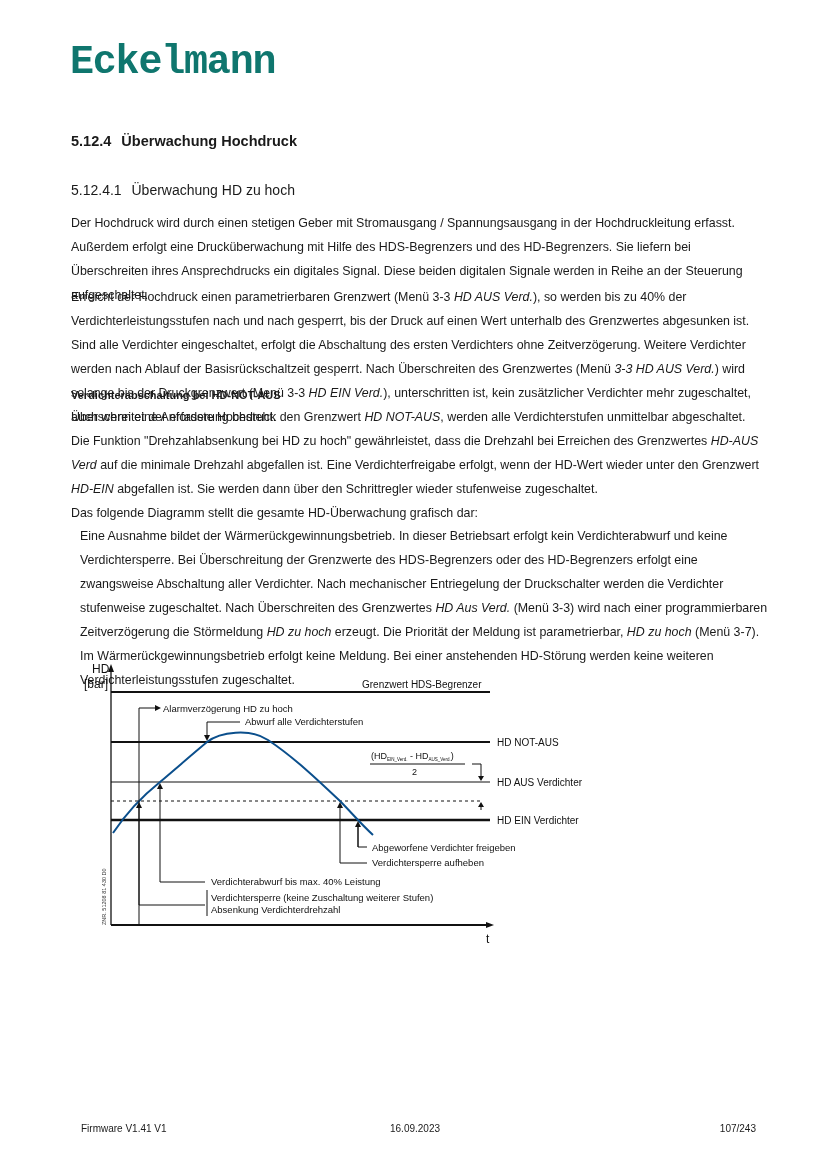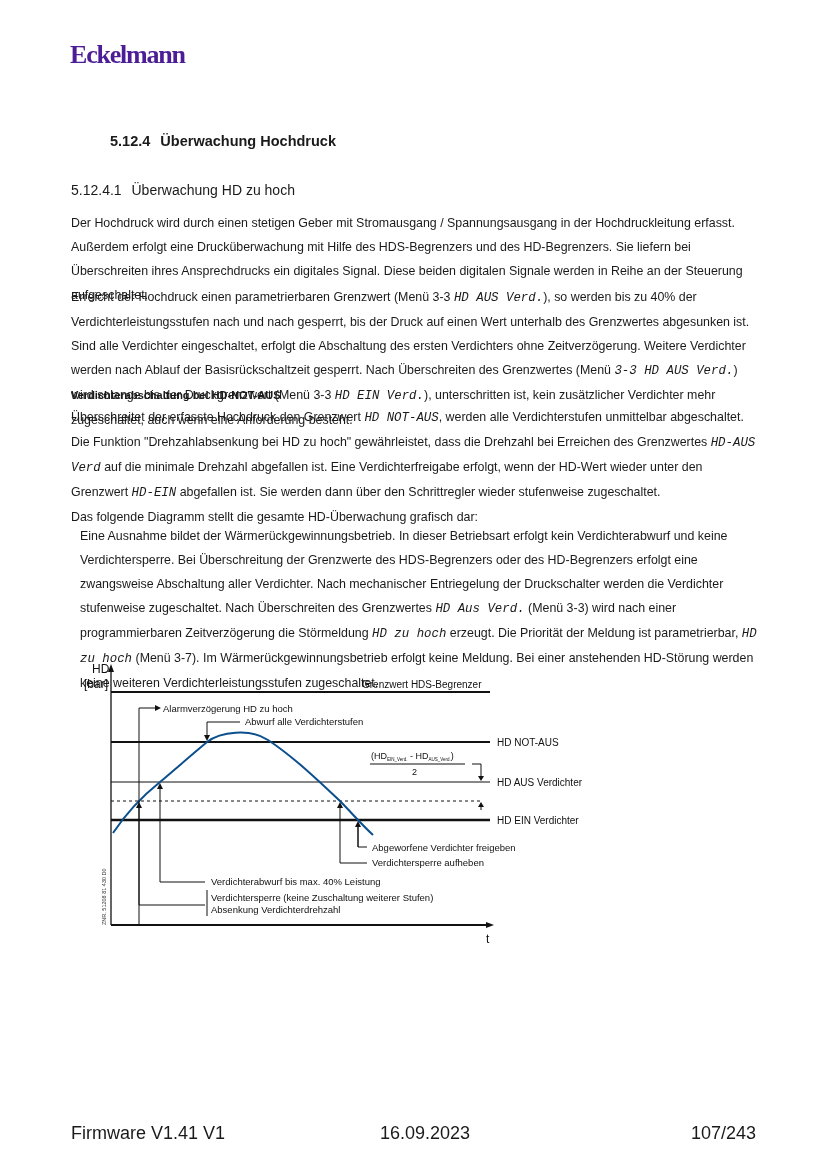"Eckelmann" .logo { color: #4c1d95 -> #0f766e; font-family: Liberation Serif, serif -> Liberation Mono, monospace; font-size: 26px -> 40px }
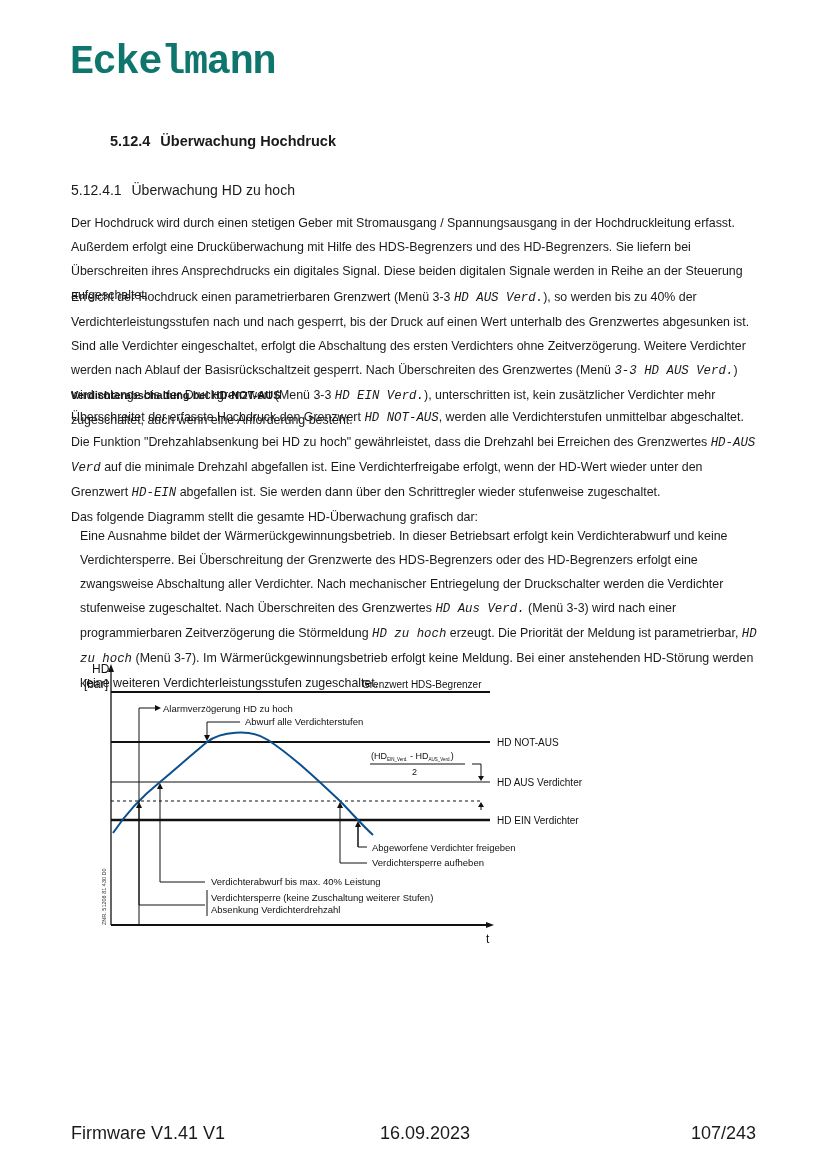"5.12.4 Überwachung Hochdruck" .h2 { margin-left: 39px -> none }
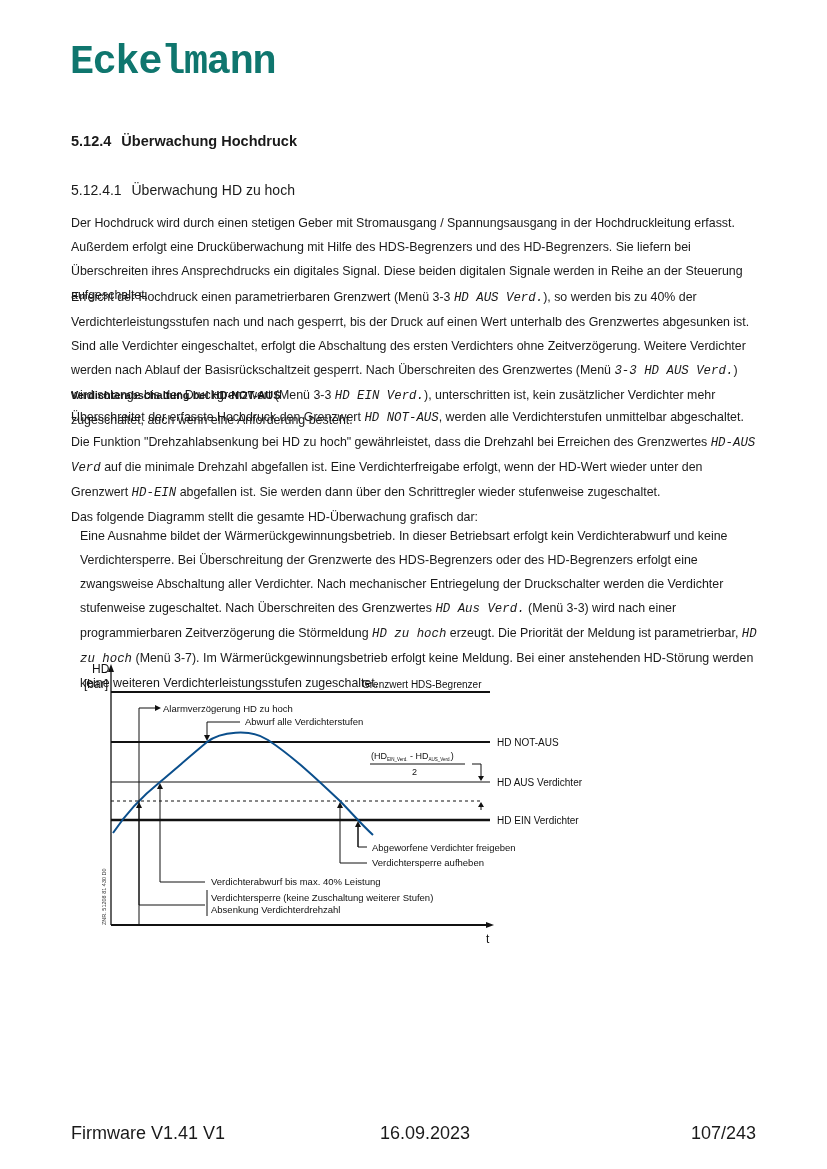"HD AUS Verd." .para i { font-family: Liberation Mono, monospace -> none }
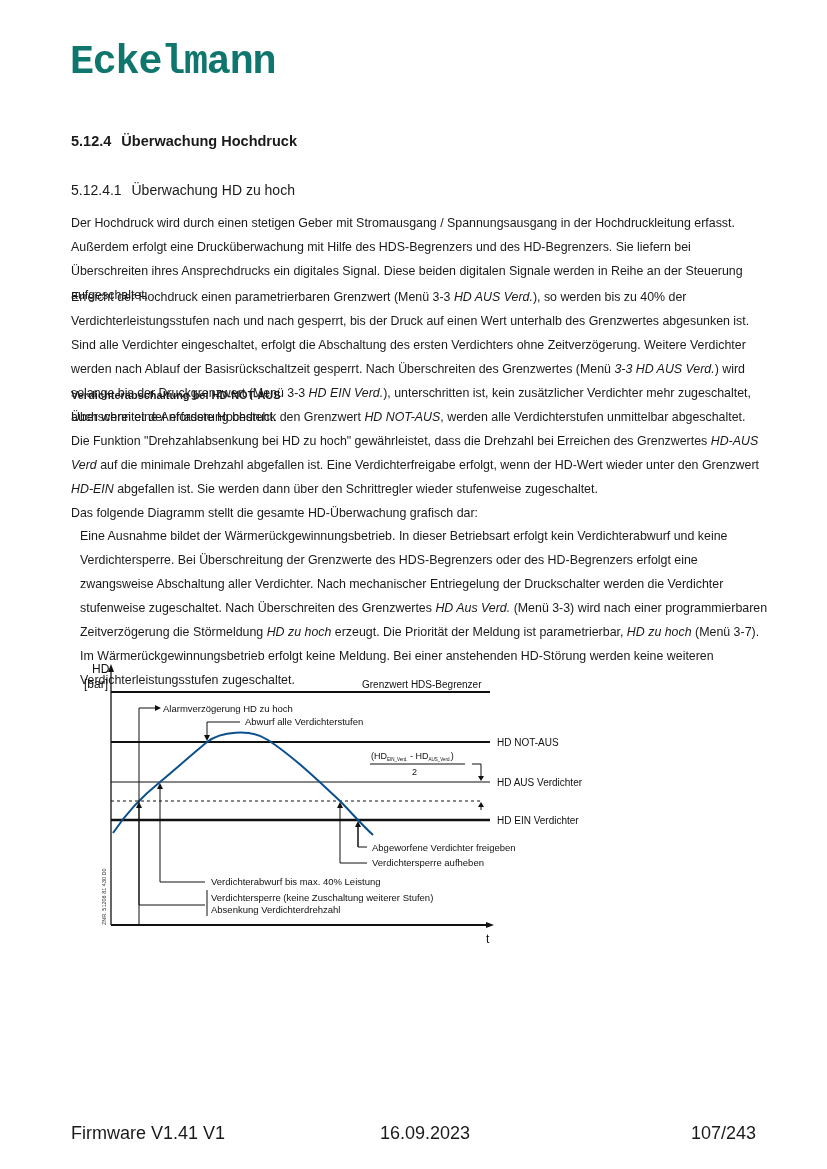"Firmware V1.41 V1" .footer { font-size: 18px -> 10px; margin-left: none -> 10px }
